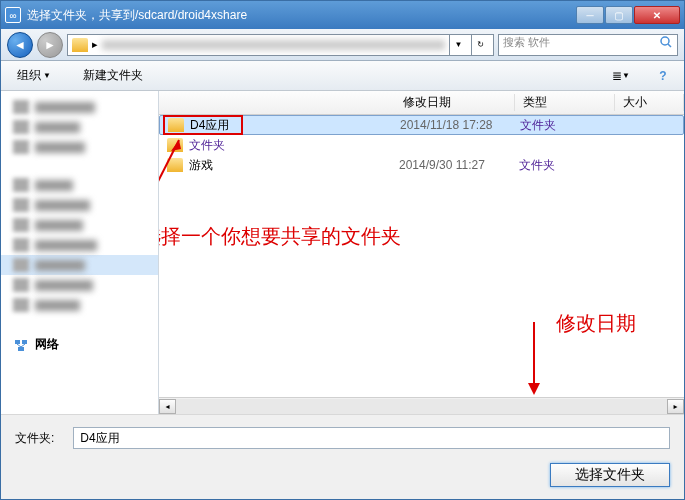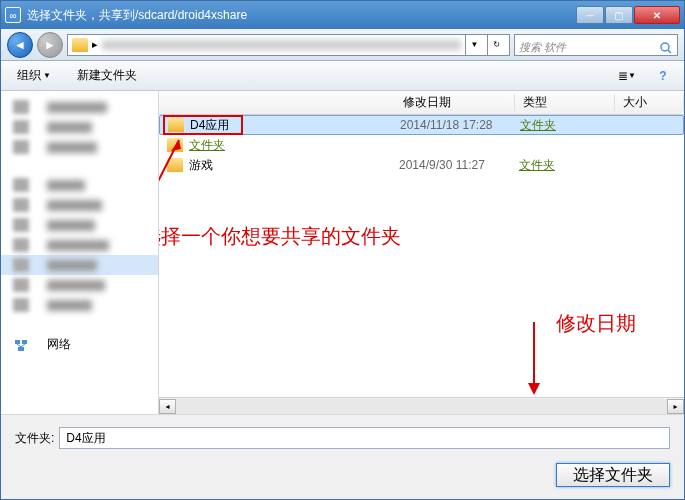"搜索 软件" .search-box { align-items: flex-end -> flex-start; font-style: italic -> none; width: 164px -> 180px }
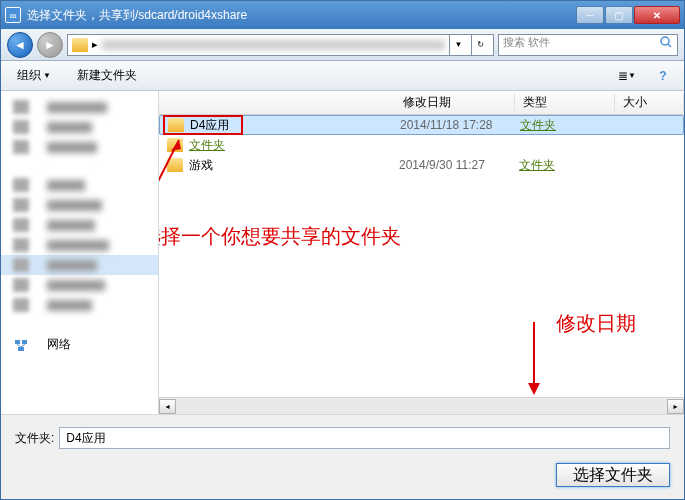"组织" .toolbar { gap: 14px -> 20px }
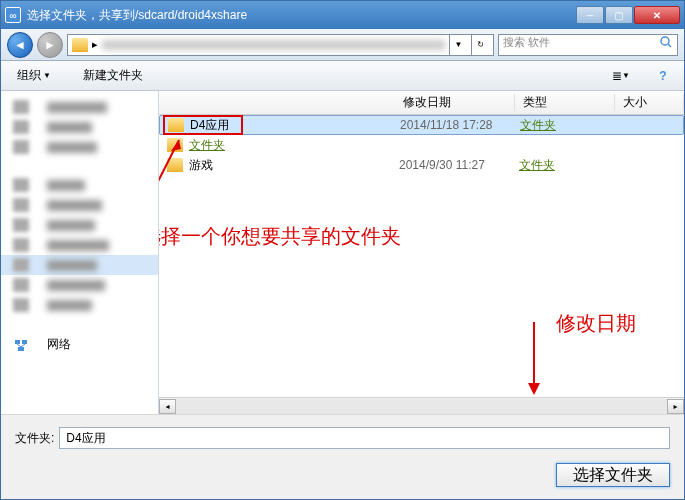"文件夹" .file-type { color: #4d7c0f -> #4c1d95; text-decoration: underline -> none }
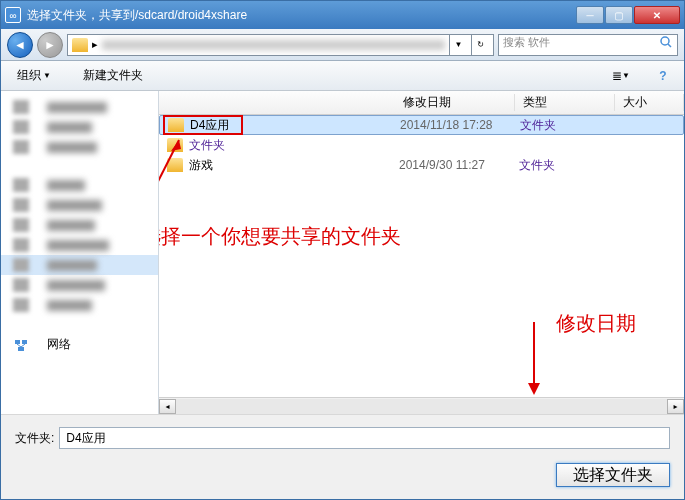"网络" .side-item { font-weight: none -> bold; gap: 18px -> 6px }
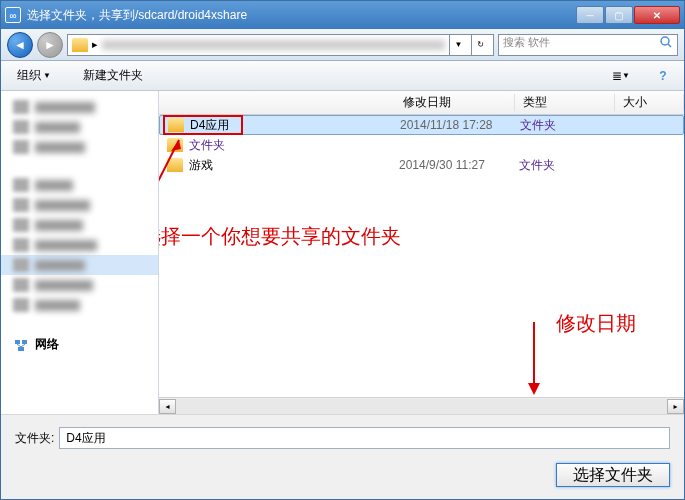"文件夹:" .folder-row { gap: 5px -> 19px }
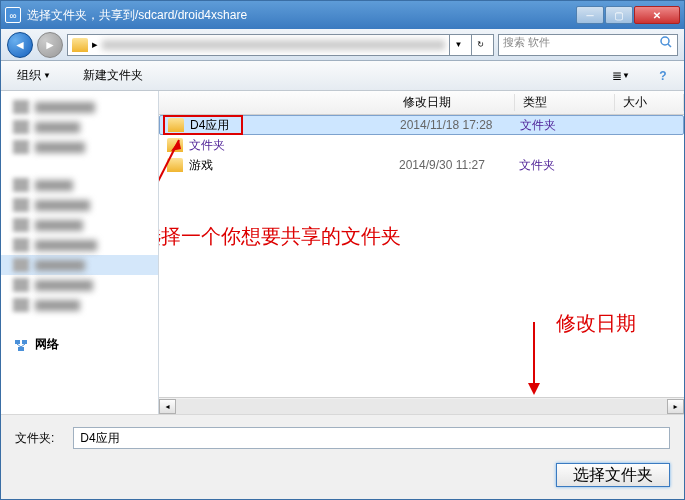"选择文件夹" .btn { font-size: 16px -> 14px; padding: 0 16px -> 0 24px }
